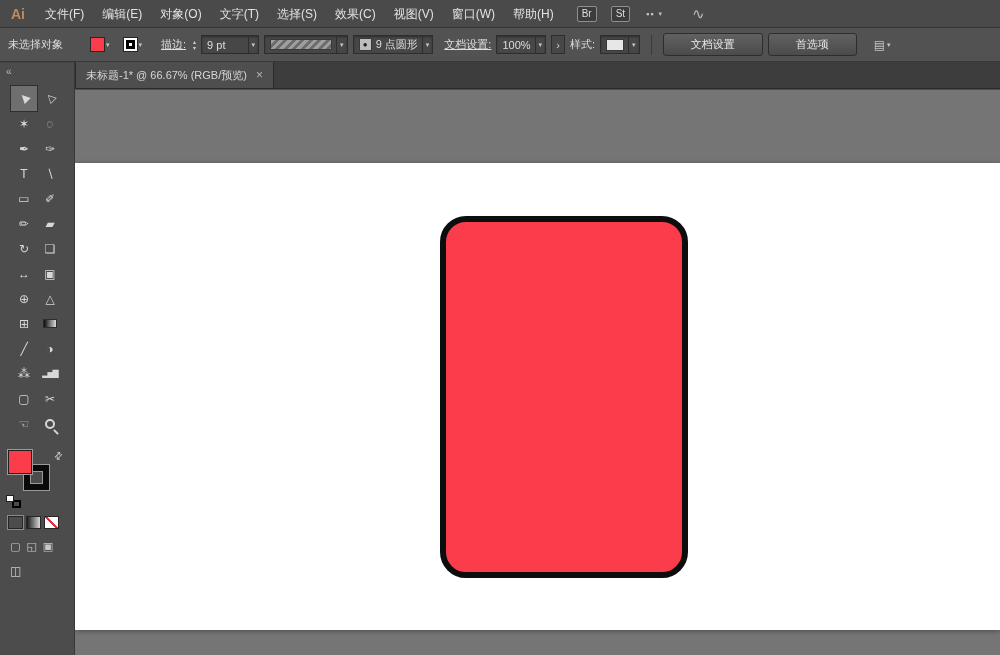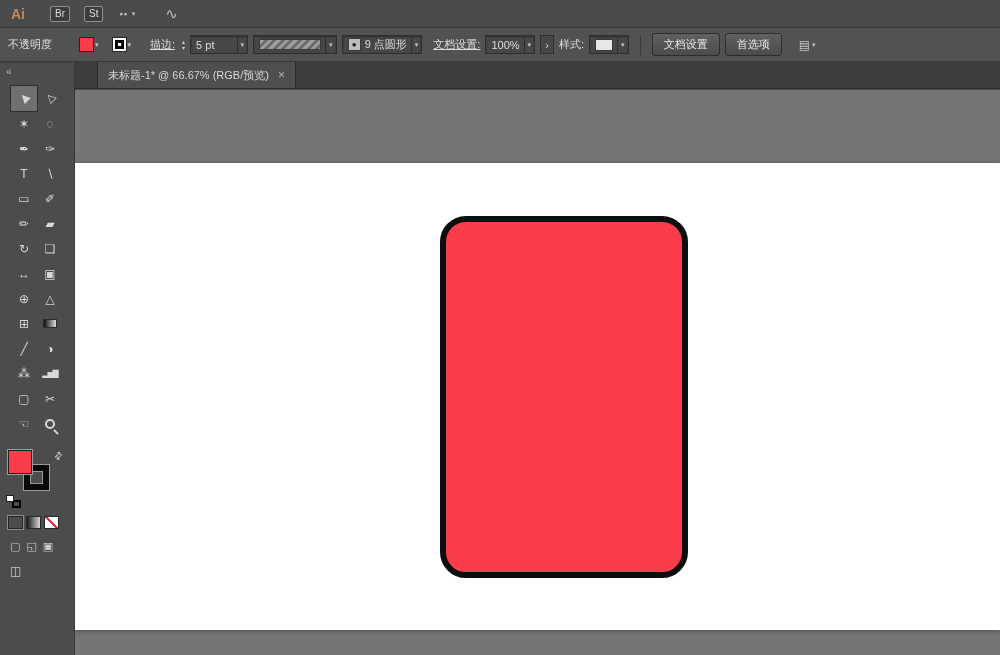"文件(F)" div.menus { html: none -> <div> <span>文件(F)</span> <span>编辑(E)</span> <span>对象(O)</span> <span>文字(T)</span> <span>选择(S)</span> <span>效果(C)</span> <span>视图(V)</span> <span>窗口(W)</span> <span>帮助(H)</span> </div> }
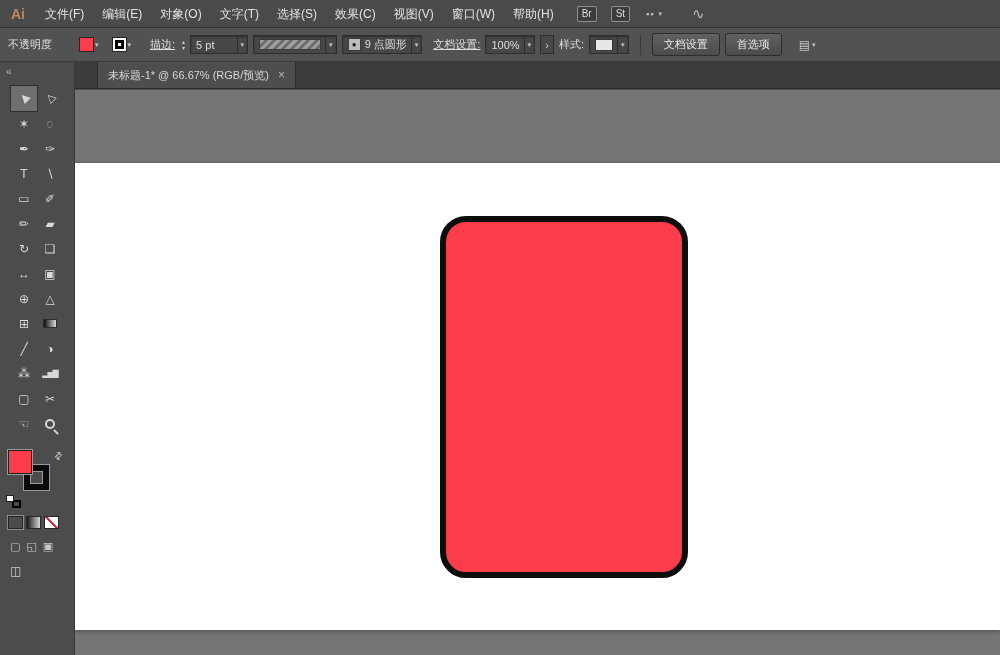"不透明度" span.status { text: 不透明度 -> 未选择对象 }
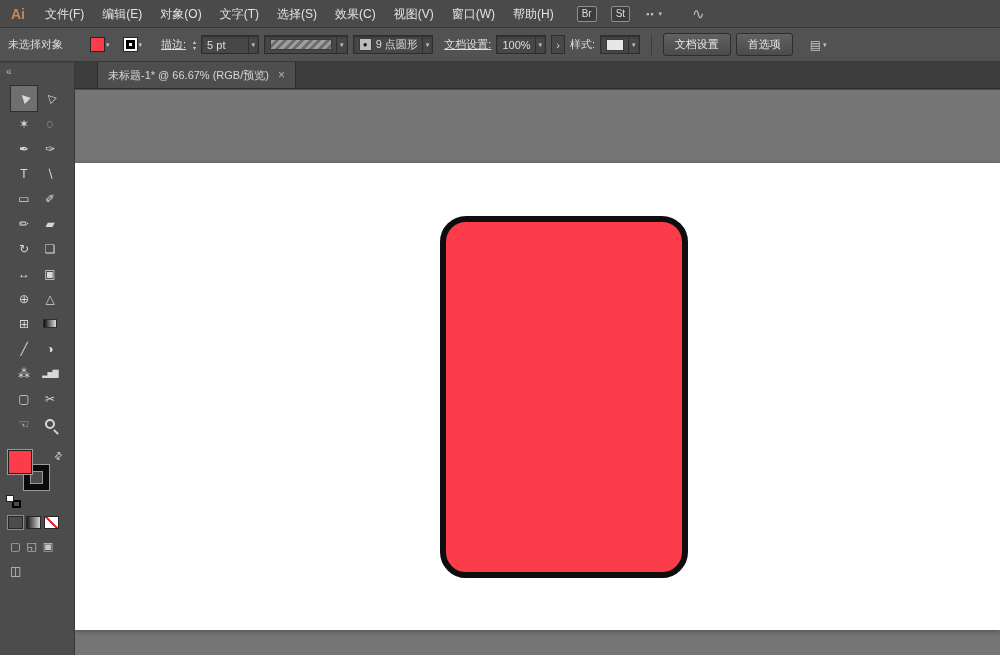"5 pt" span { text: 5 -> 9 }
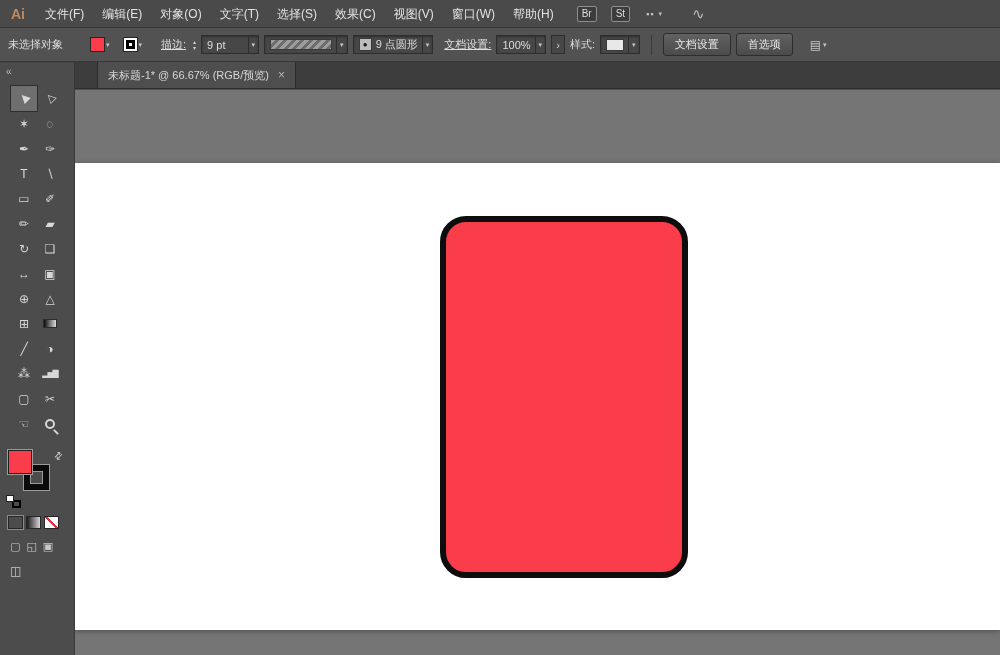"文档设置" .btn { padding: 3px 11px -> 3px 27px }
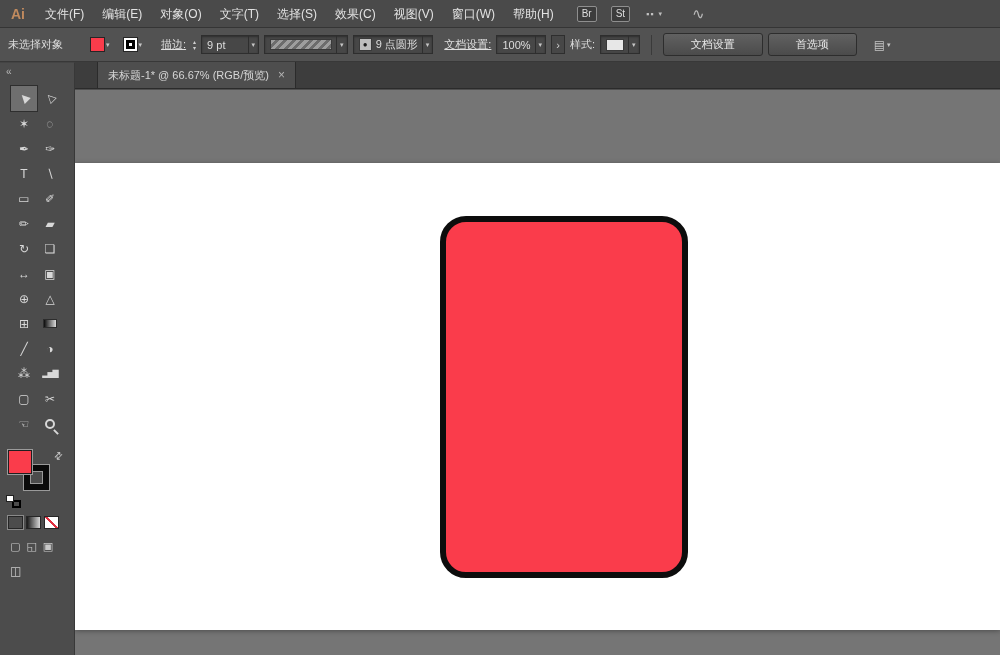"未标题-1* @ 66.67% (RGB/预览)" .tab { margin-left: 22px -> 0 }
